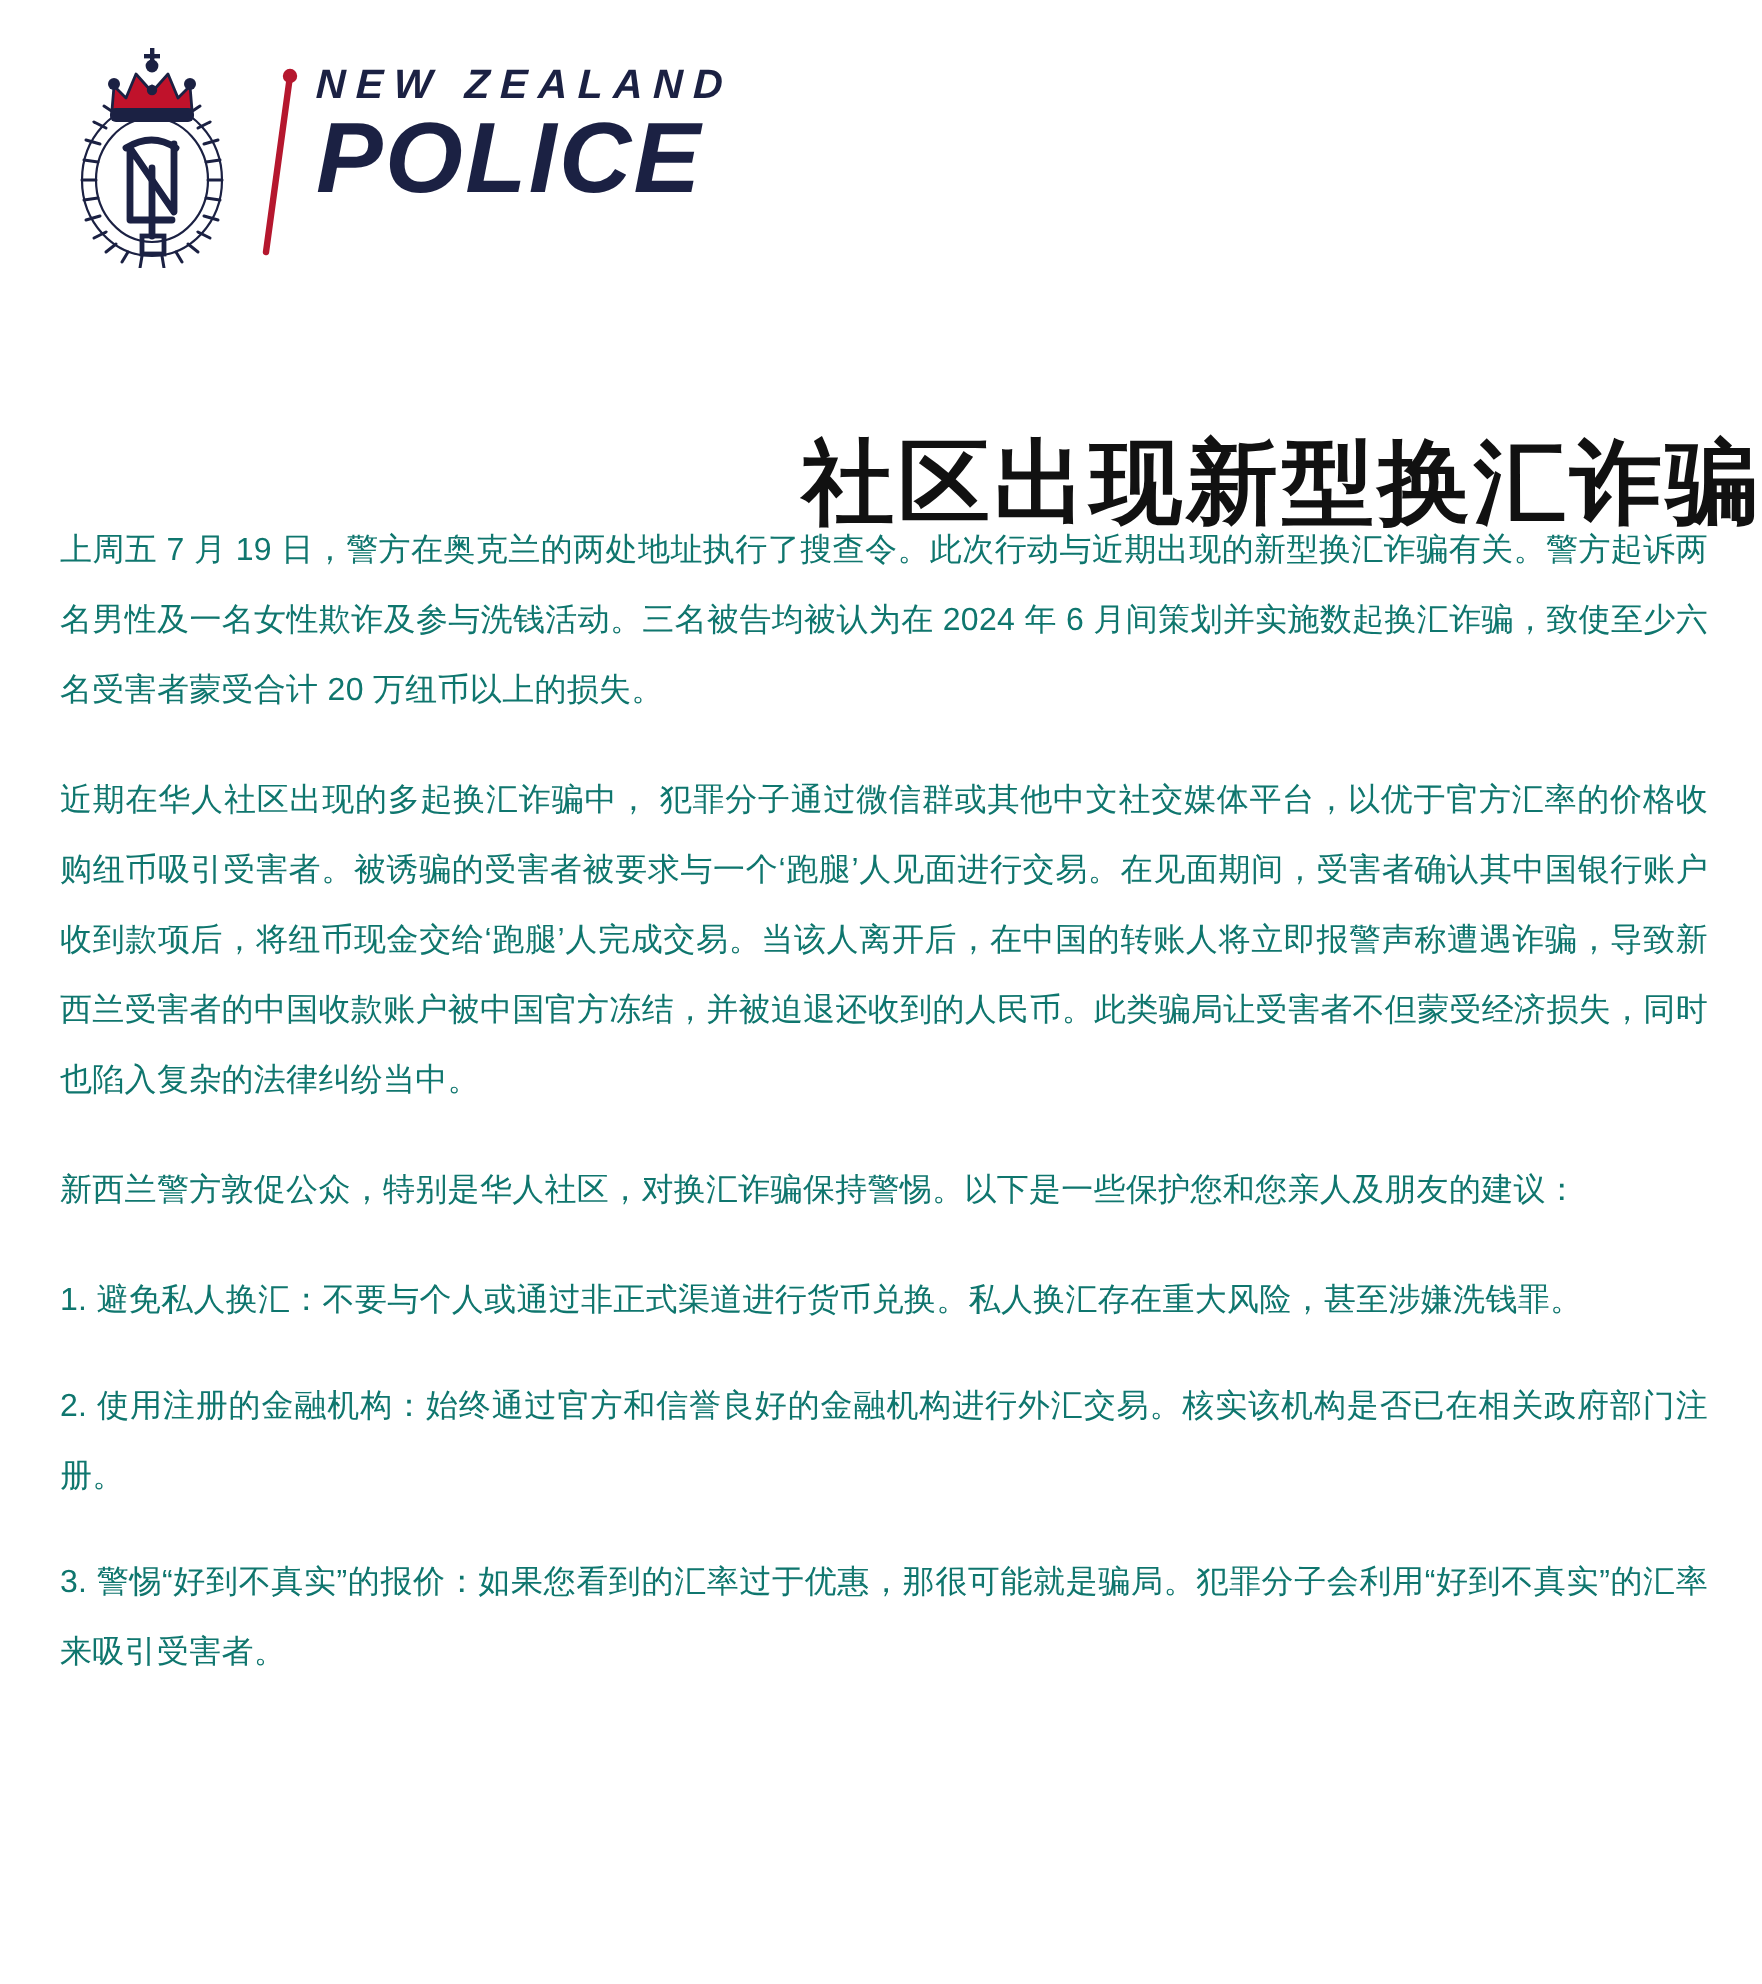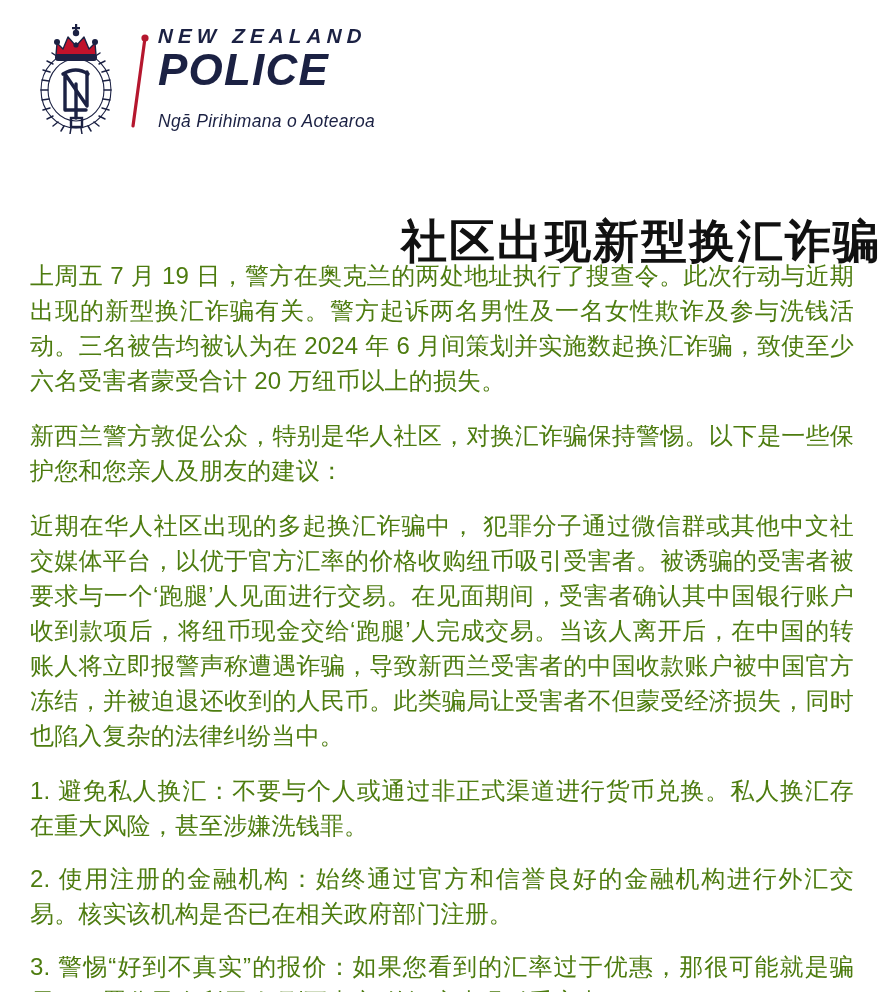"POLICE" .wm-mid { font-size: 44px -> 50px }
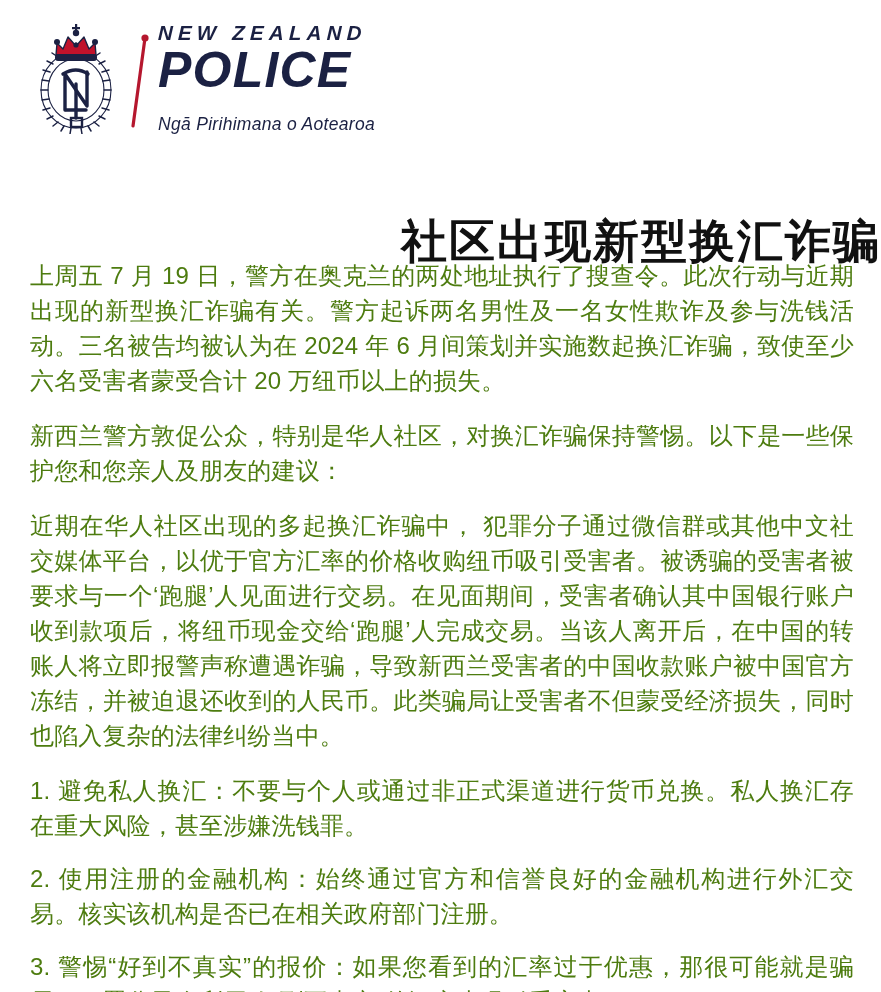"Ngā Pirihimana o Aotearoa" div.wm-bot { html: <div>Ngā Pirihimana o Aotearoa</div> -> none }
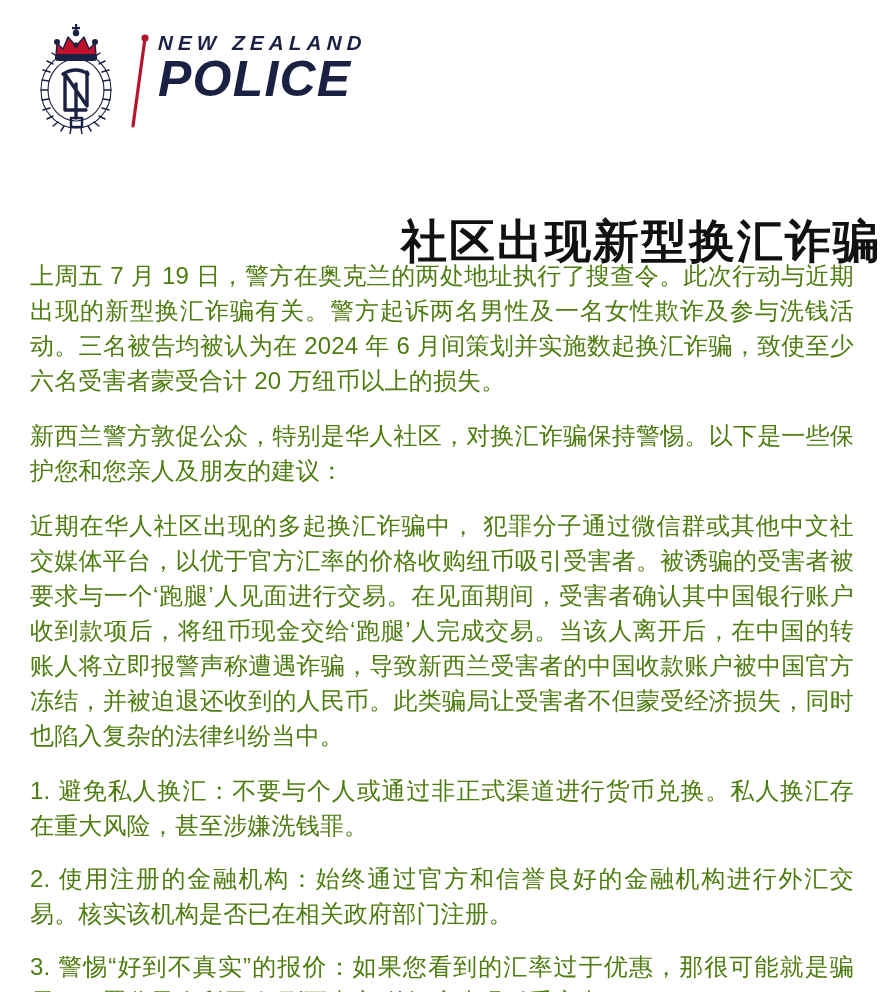"上周五 7 月 19" .para { color: #4d7c0f -> #0f766e; font-size: 24px -> 16px }
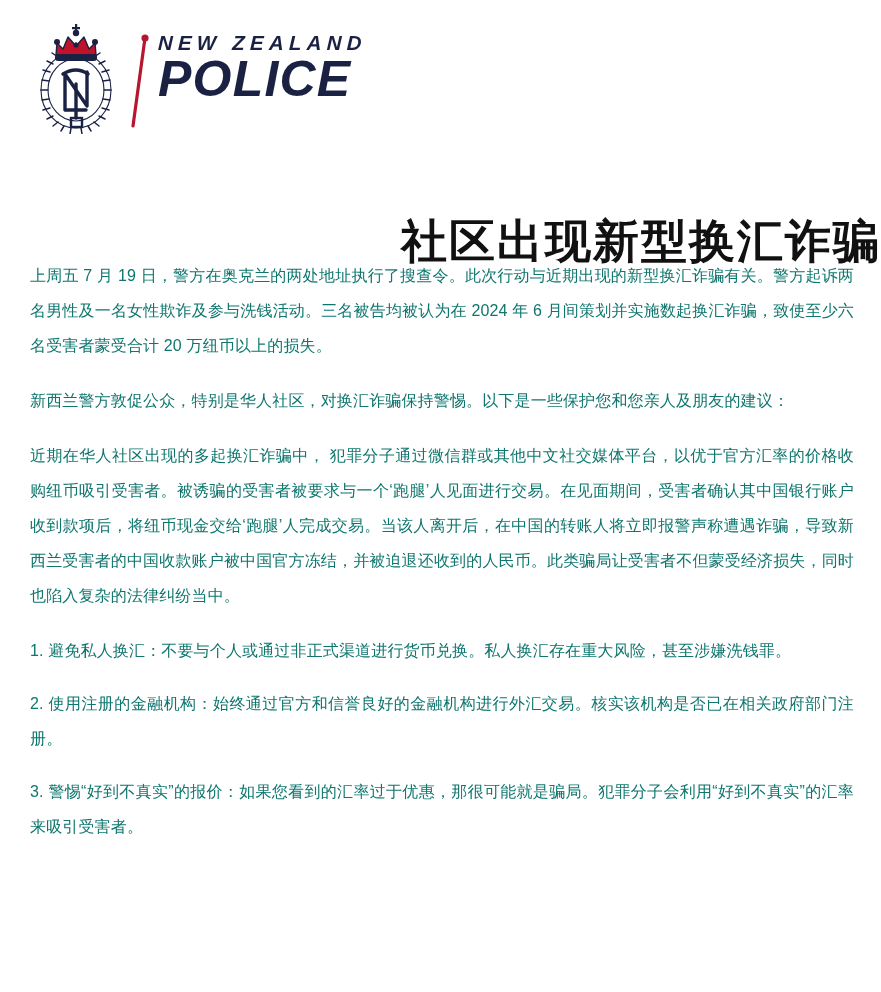"新西兰警方敦促公众，特别是华人社区，对换汇诈骗保持警惕。以下是一些保护您和您亲人" p.para { order: before "近期在华人社区出现的多起换汇诈骗中，" -> after "近期在华人社区出现的多起换汇诈骗中，" }
